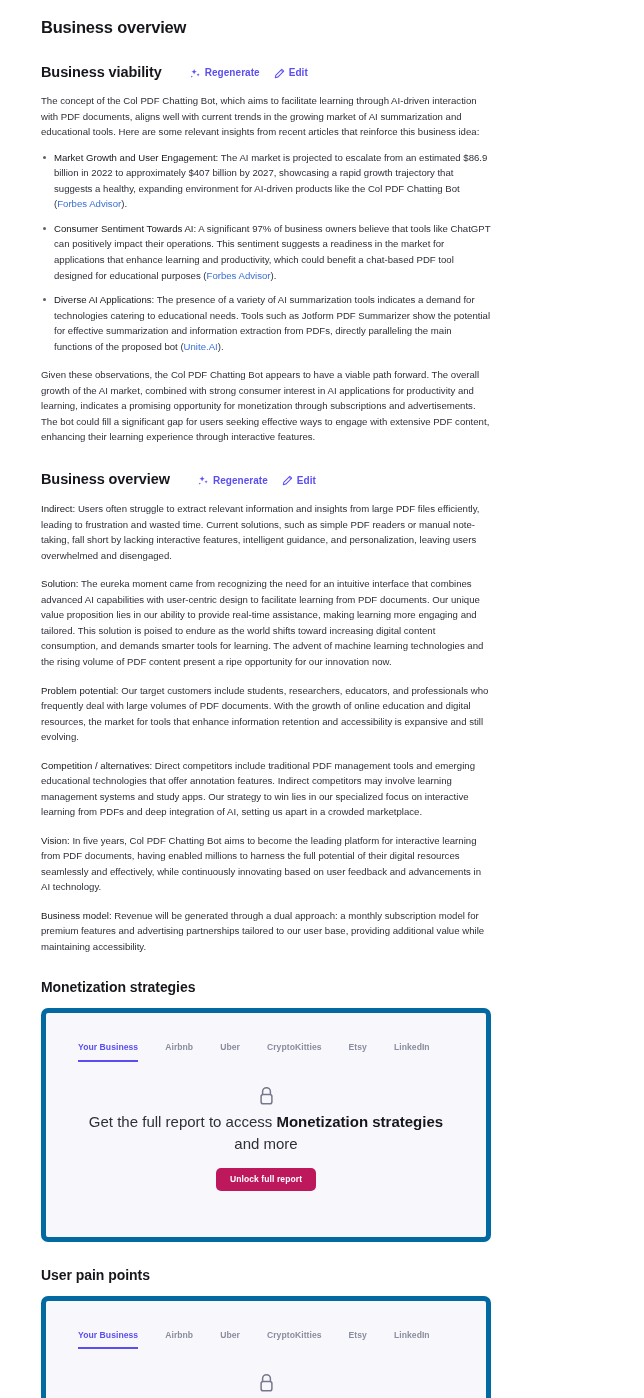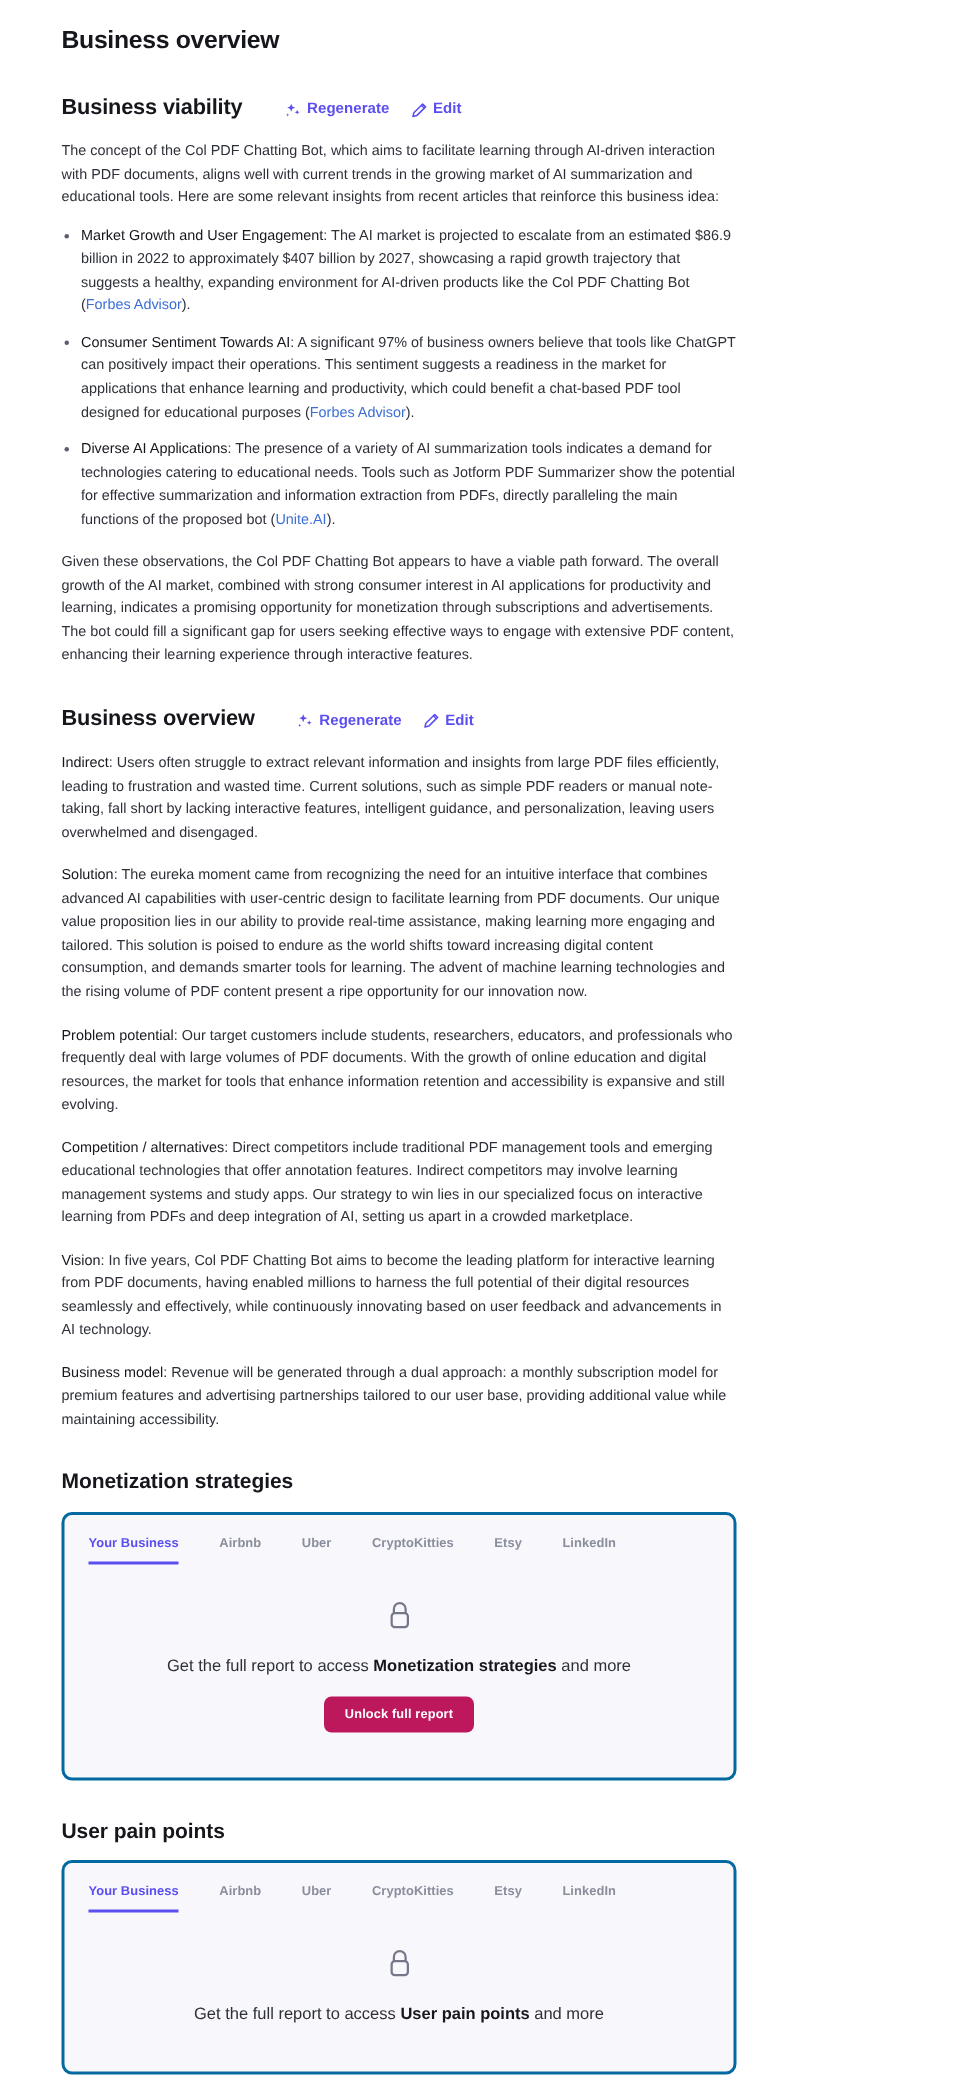"Your Business" .card { border: 2px solid #0369a1 -> 5px solid #0369a1; padding: 0 -> 16px }
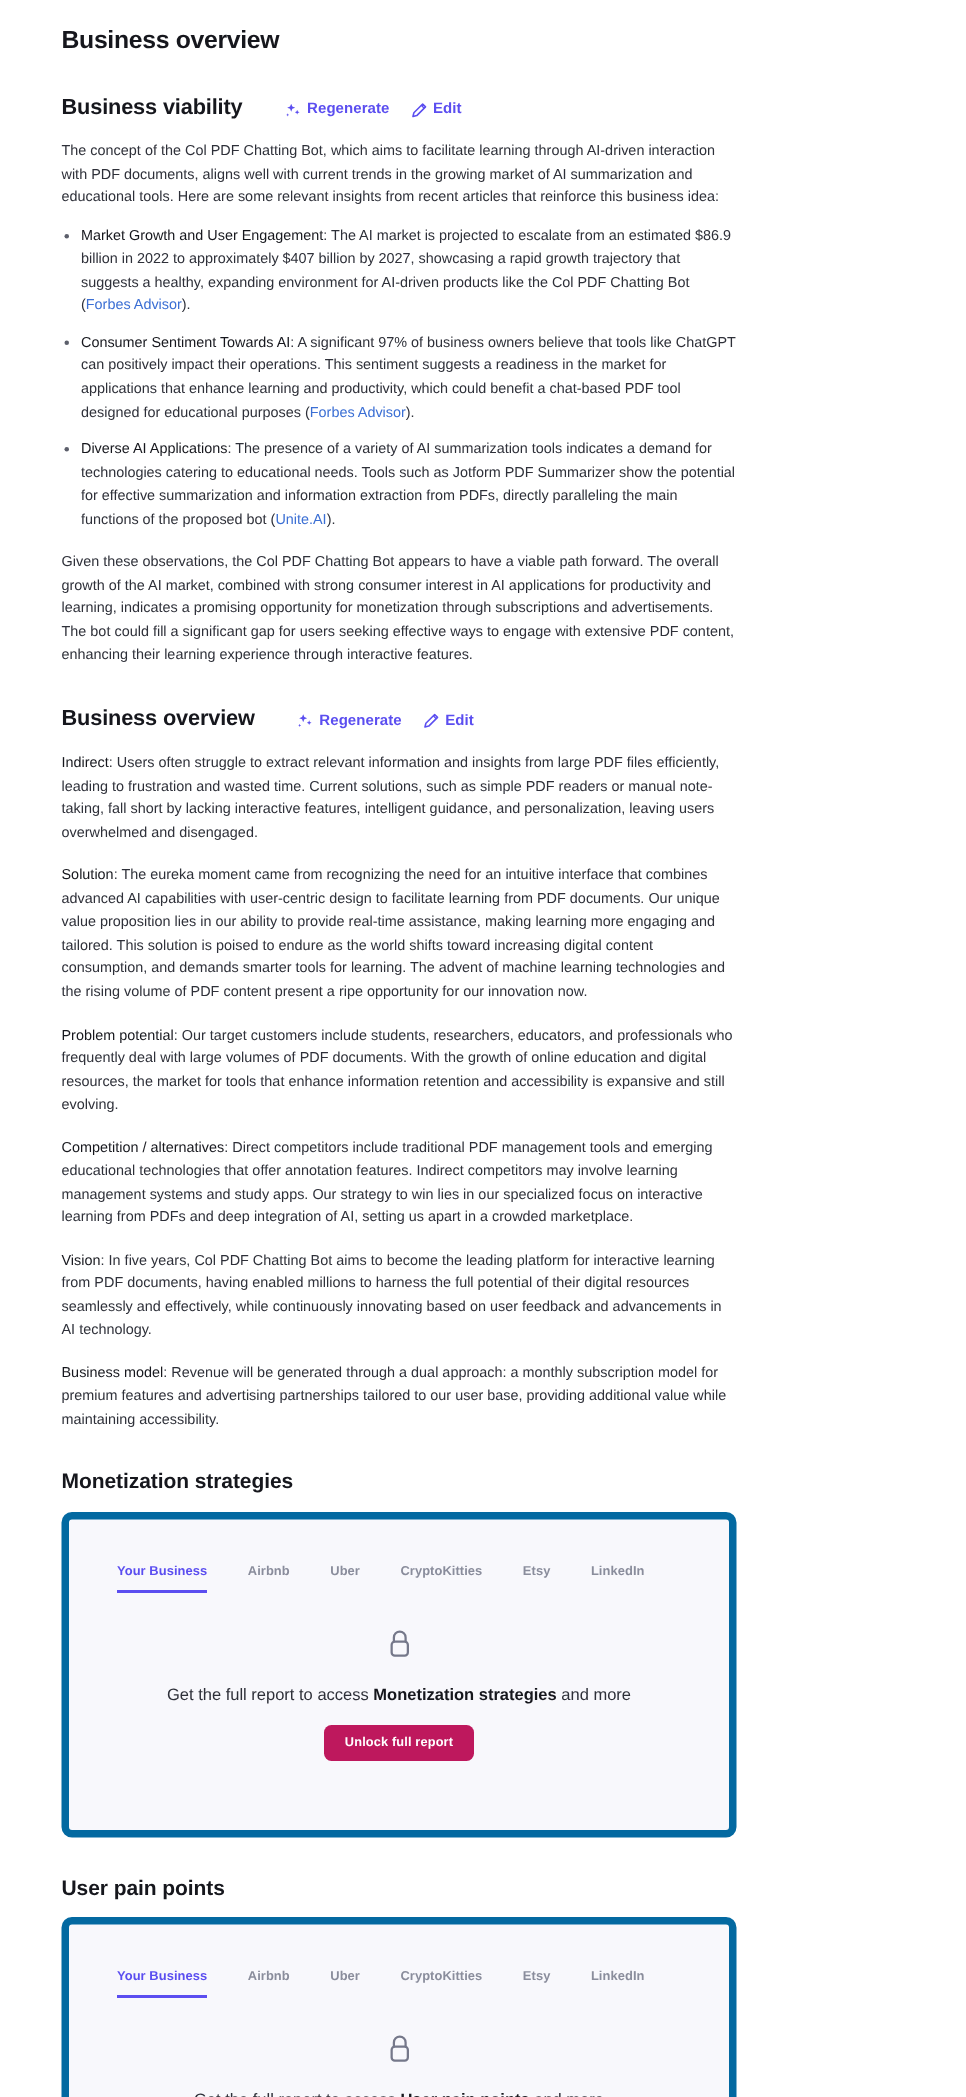"Get the full report to" .locked-text { font-size: 11px -> 15px; margin-top: 11px -> 1px }
